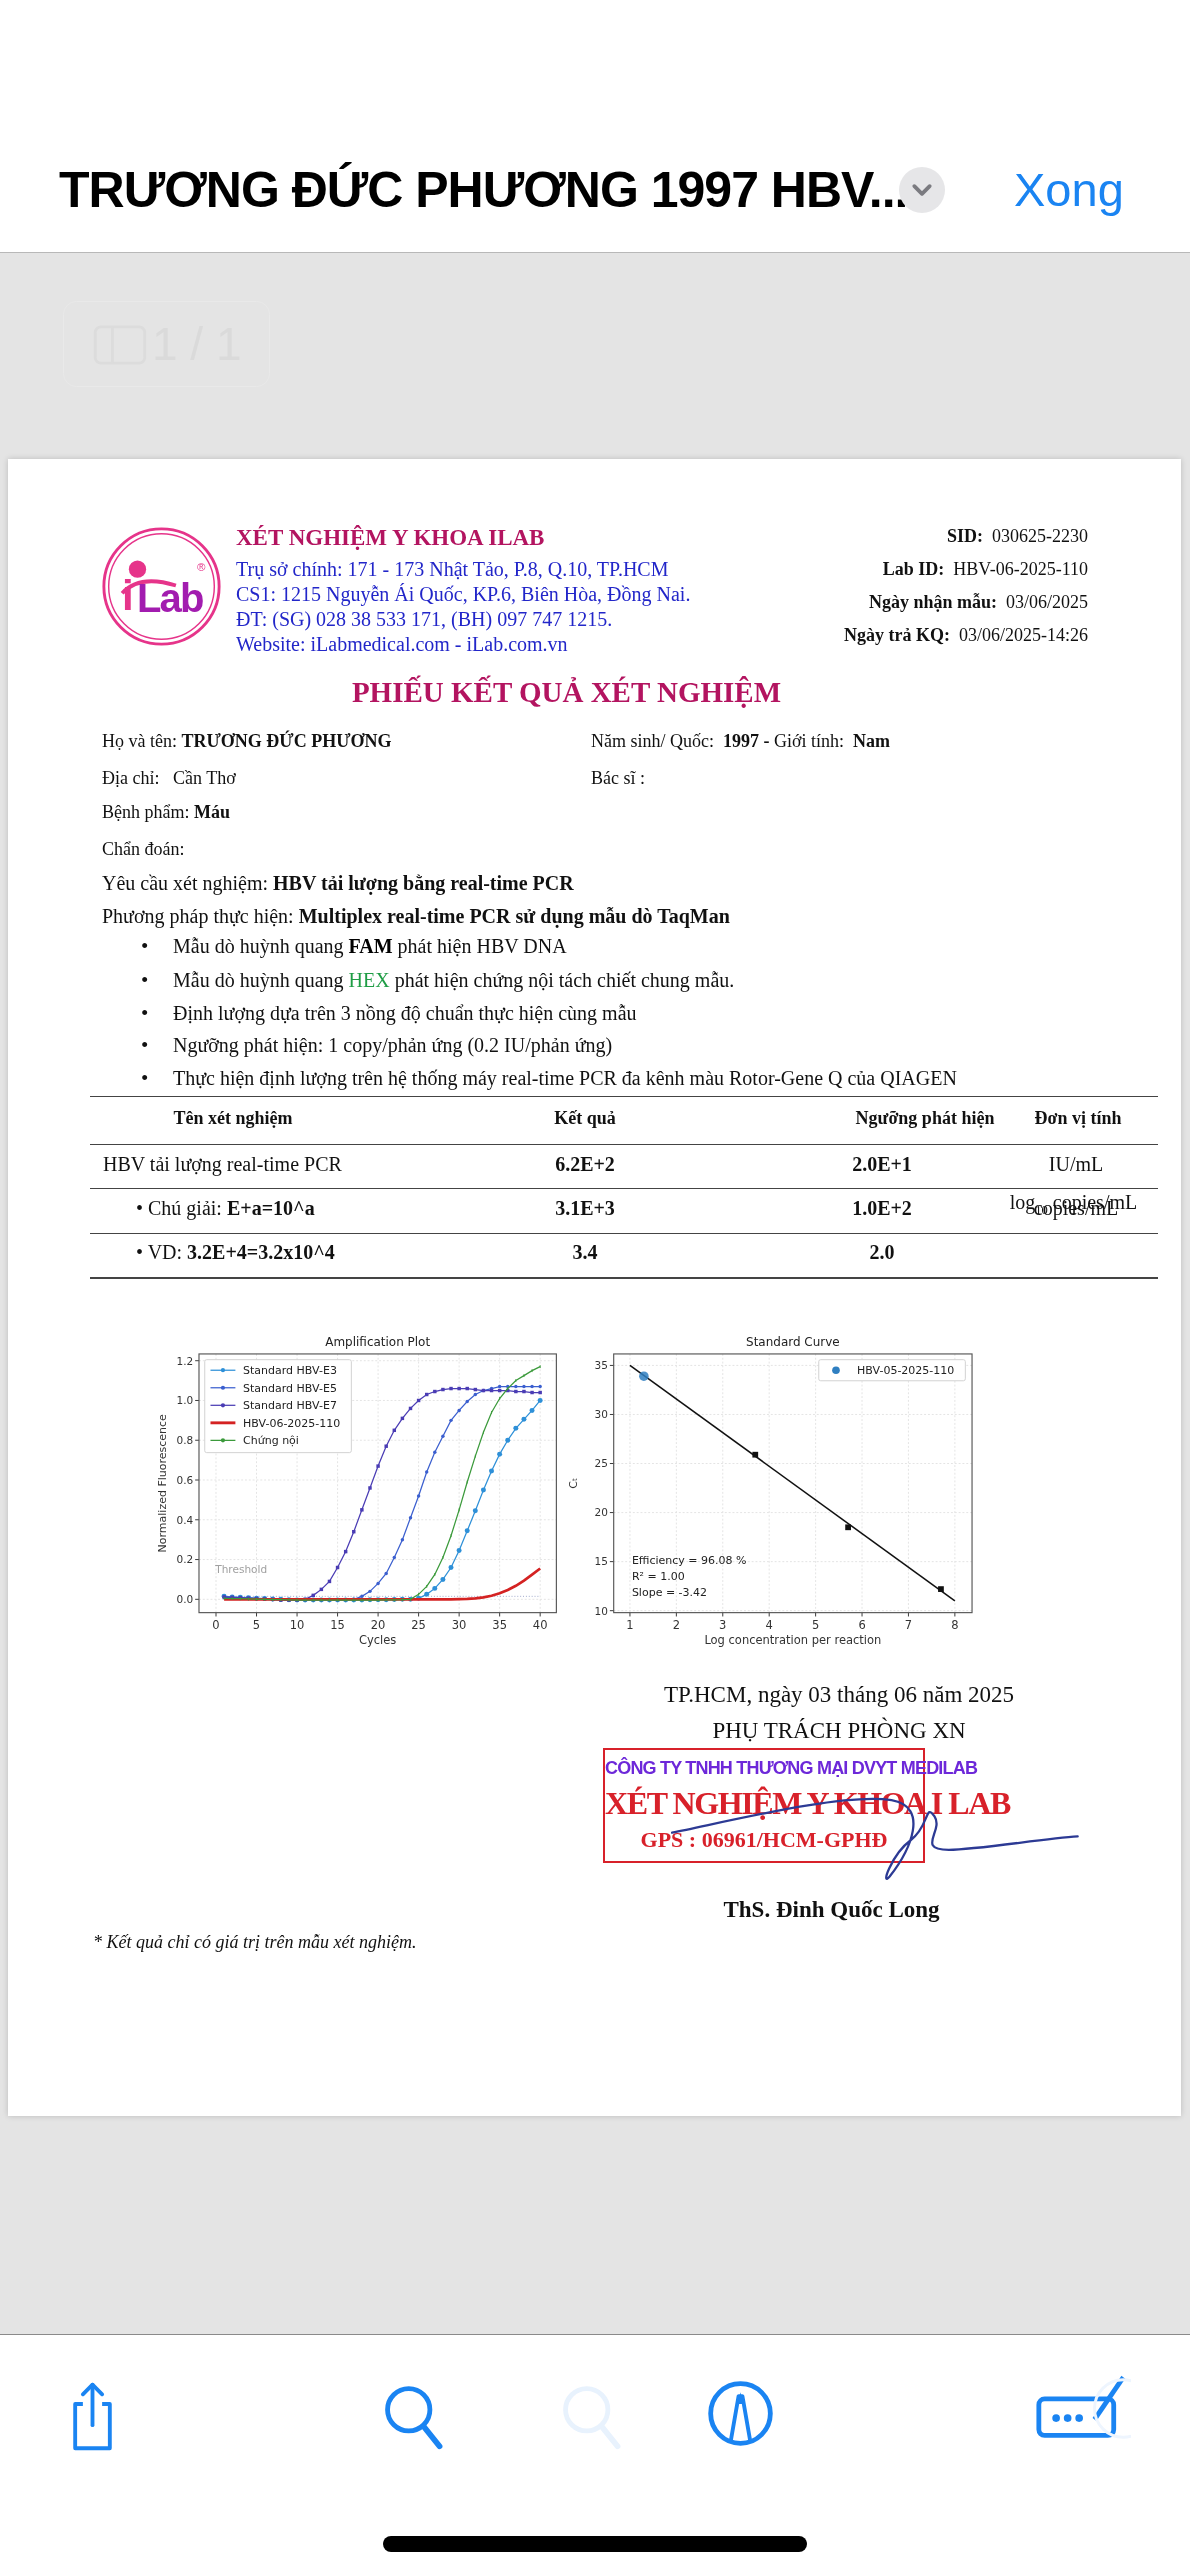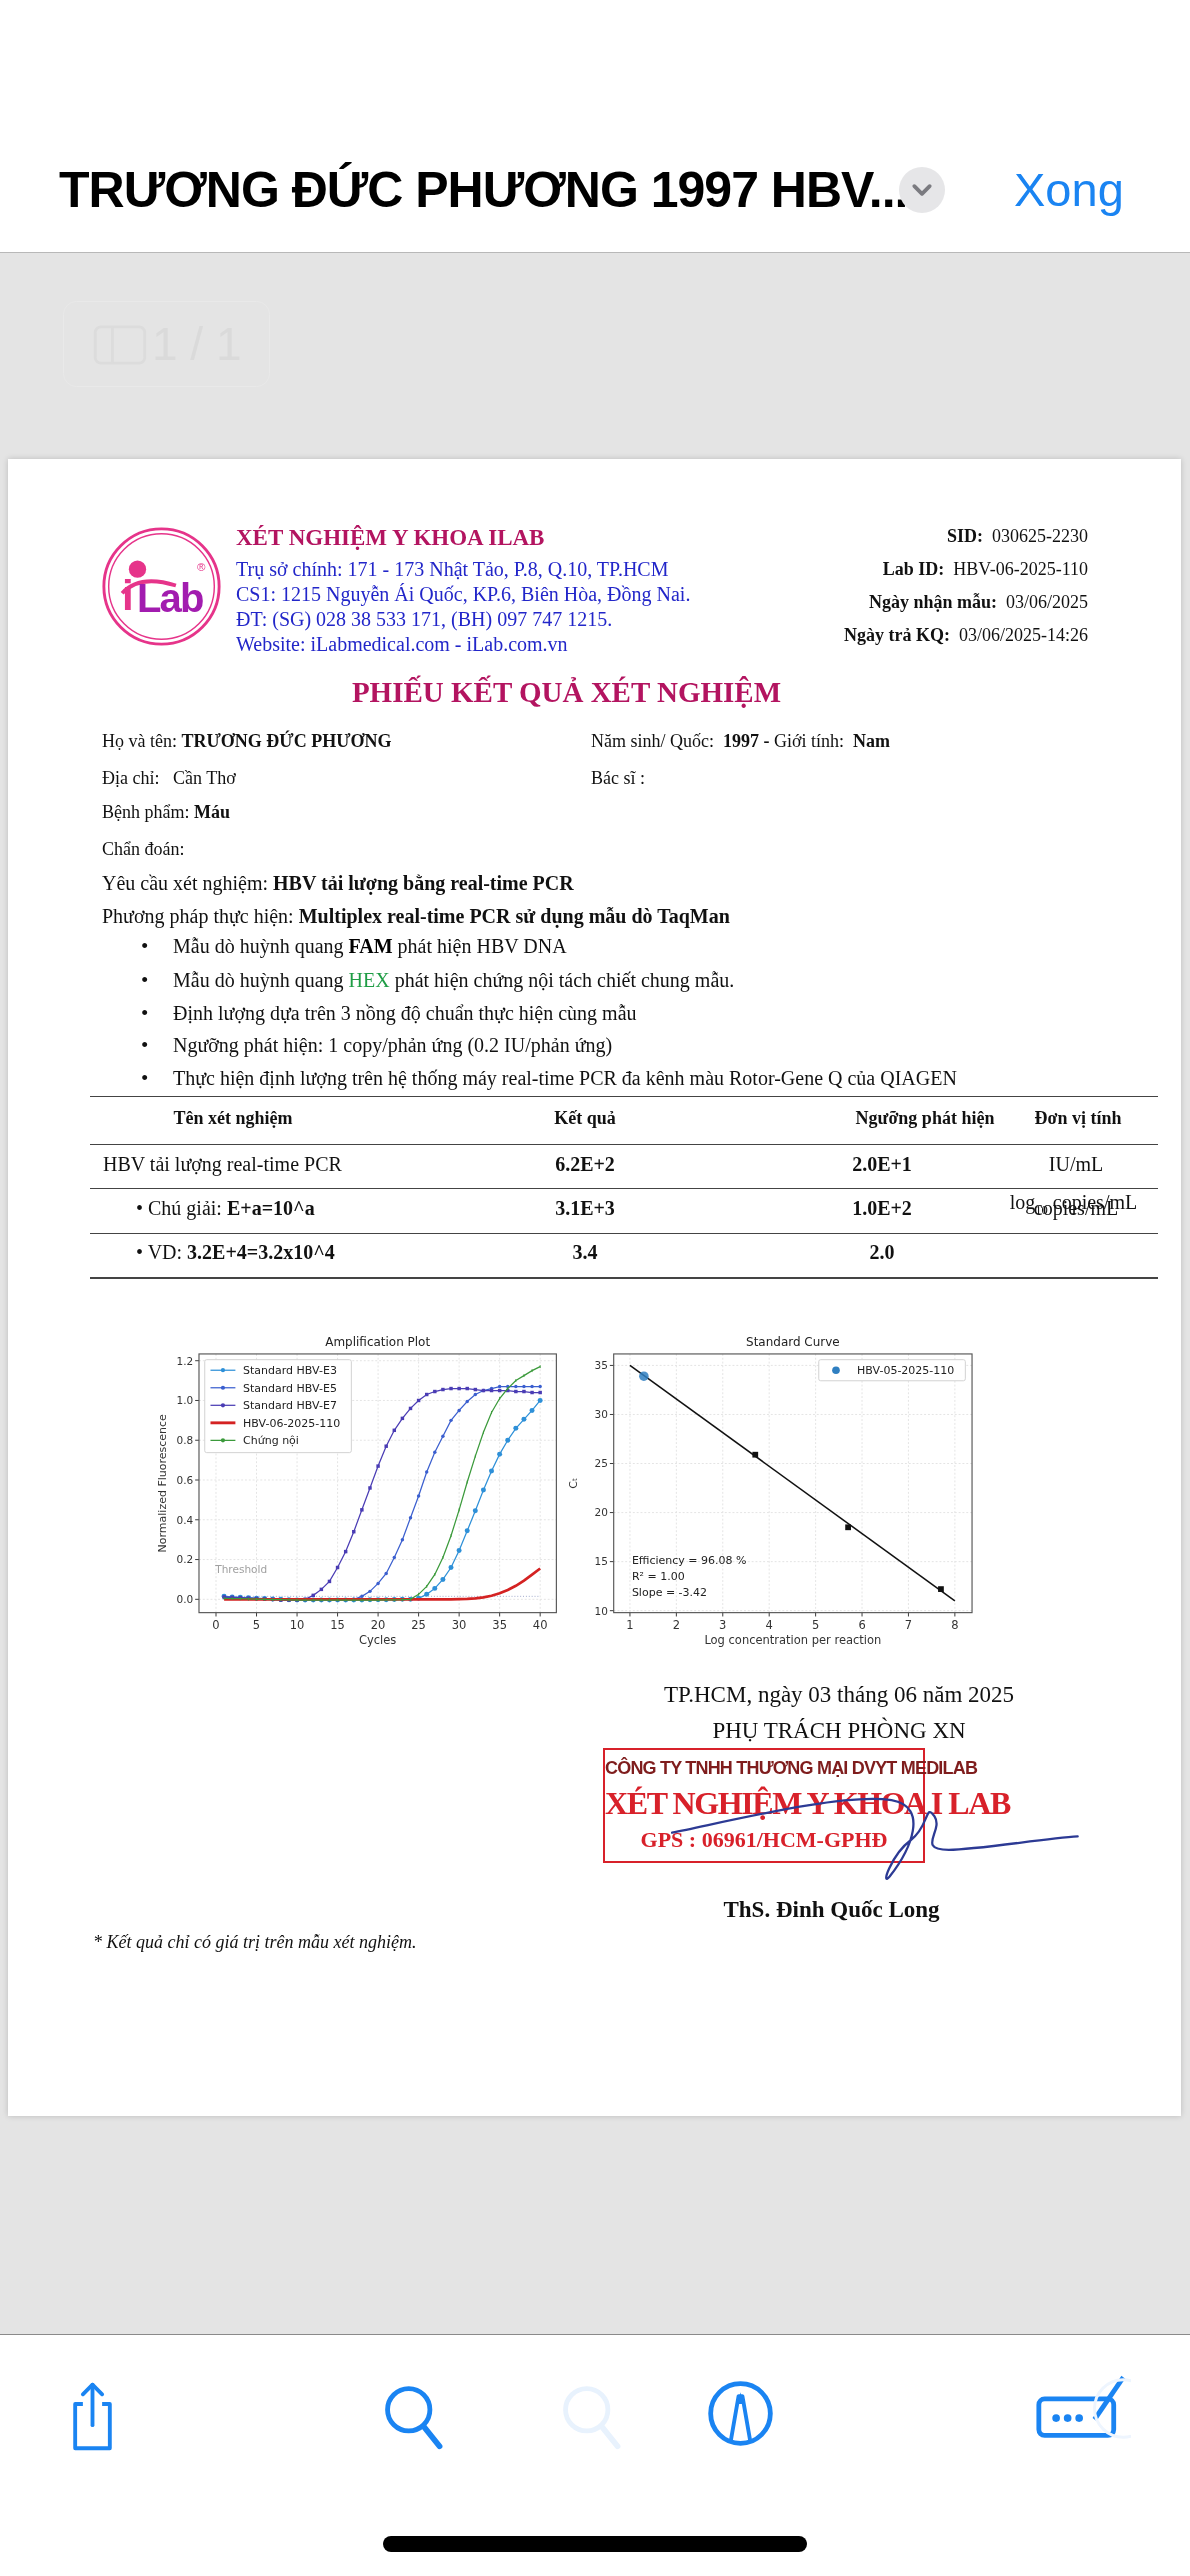"CÔNG TY TNHH THƯƠNG MẠI" div.abs { color: #7f1d1d -> #6d28d9 }
